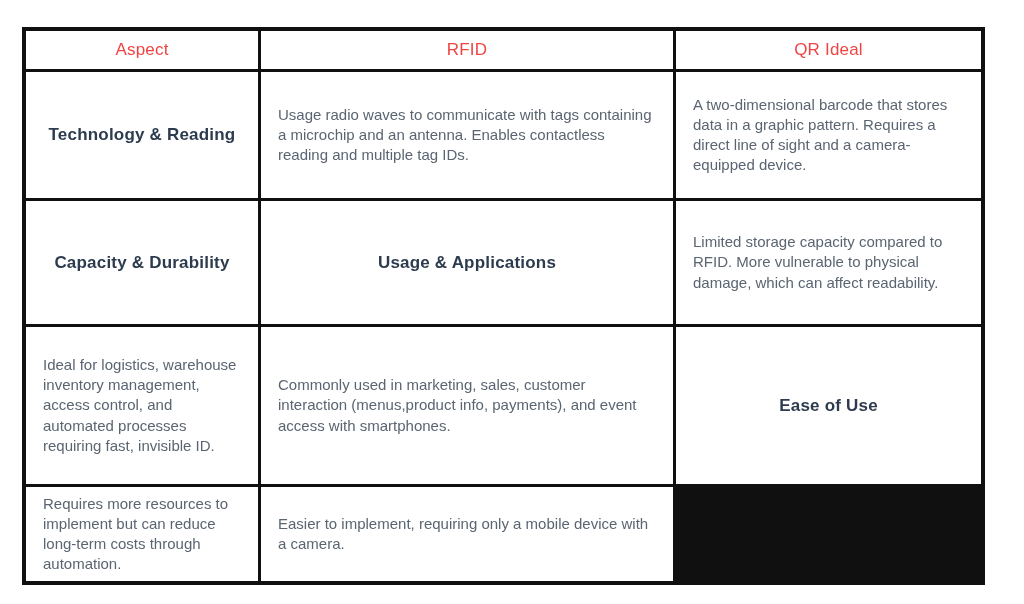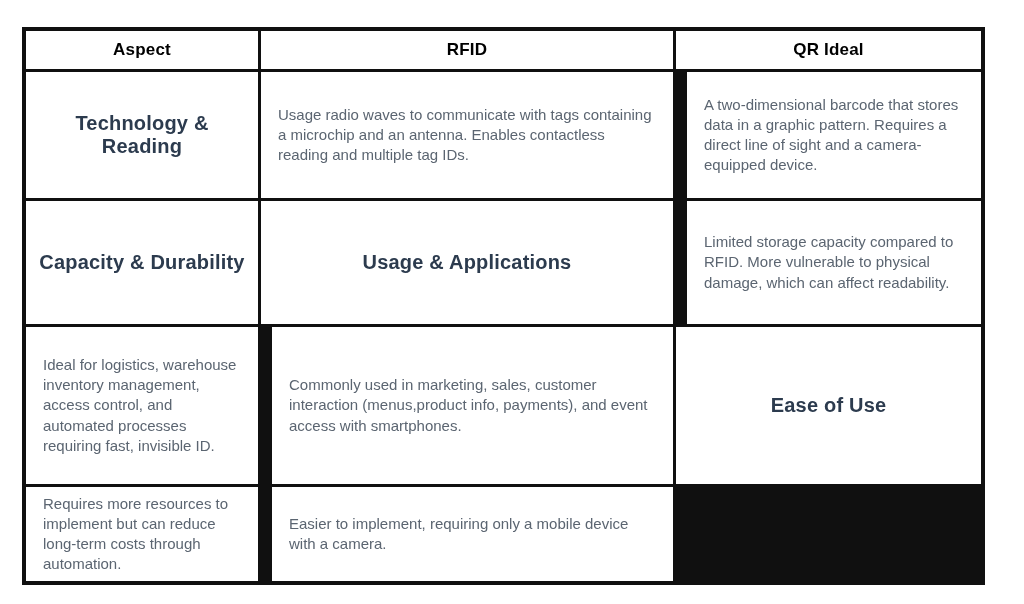"Aspect" .hdr { color: #000000 -> #ef4444; font-weight: bold -> normal }
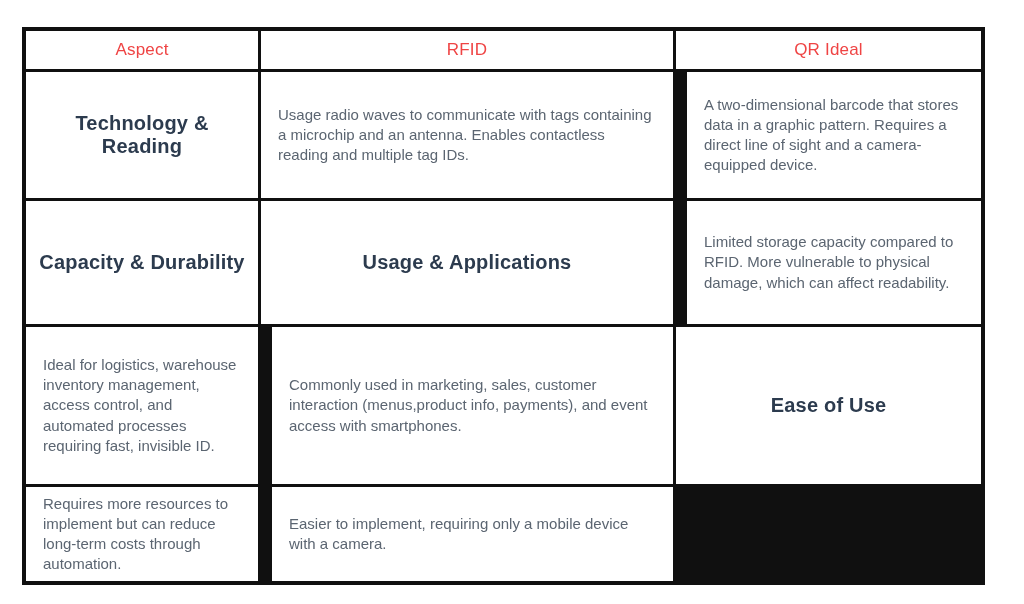"A two-dimensional barcode that stores" .qr-cell { margin-left: 11px -> none }
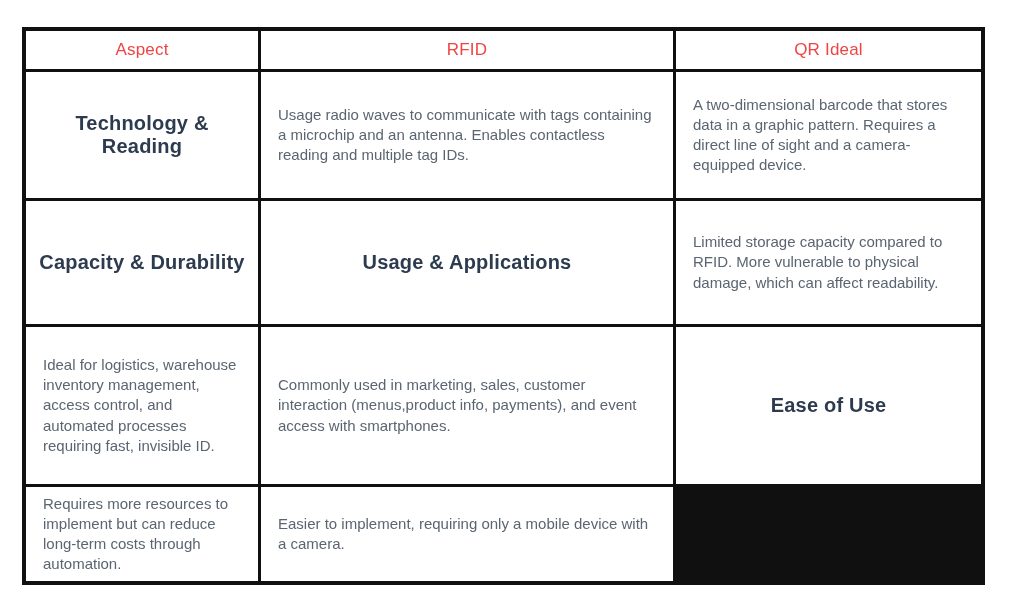"Technology & Reading" .rowlabel { font-size: 20px -> 17px }
